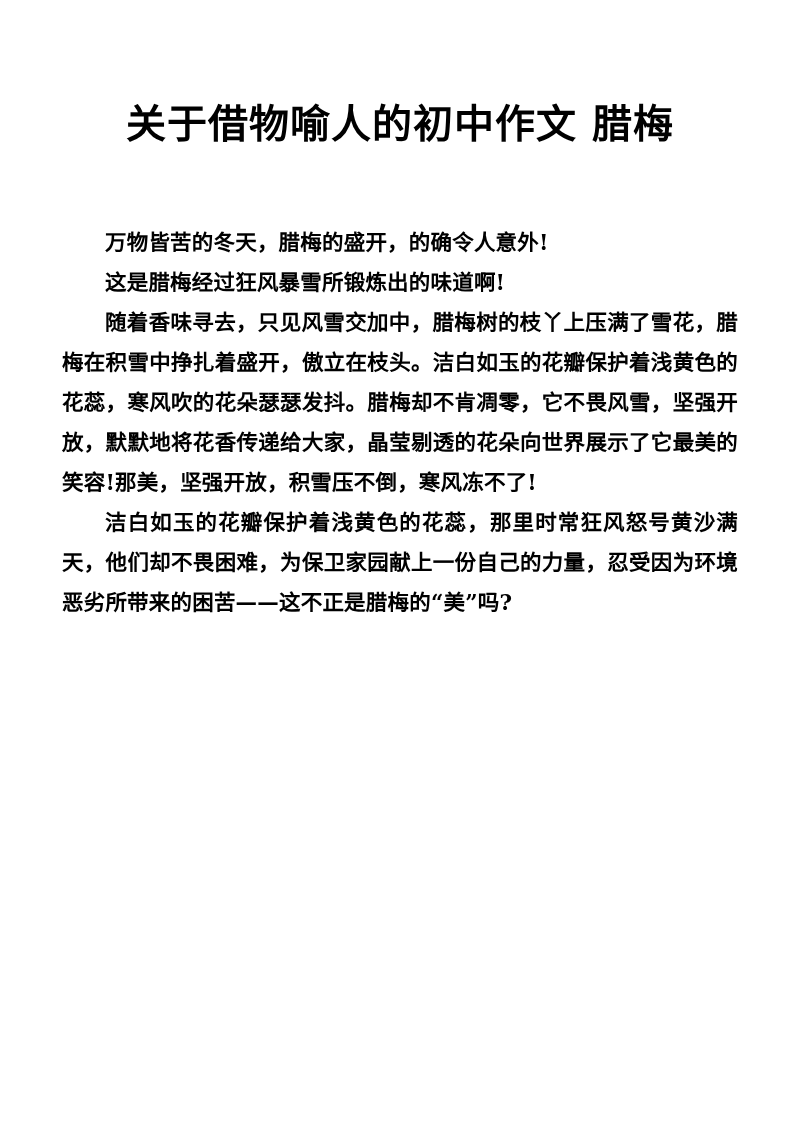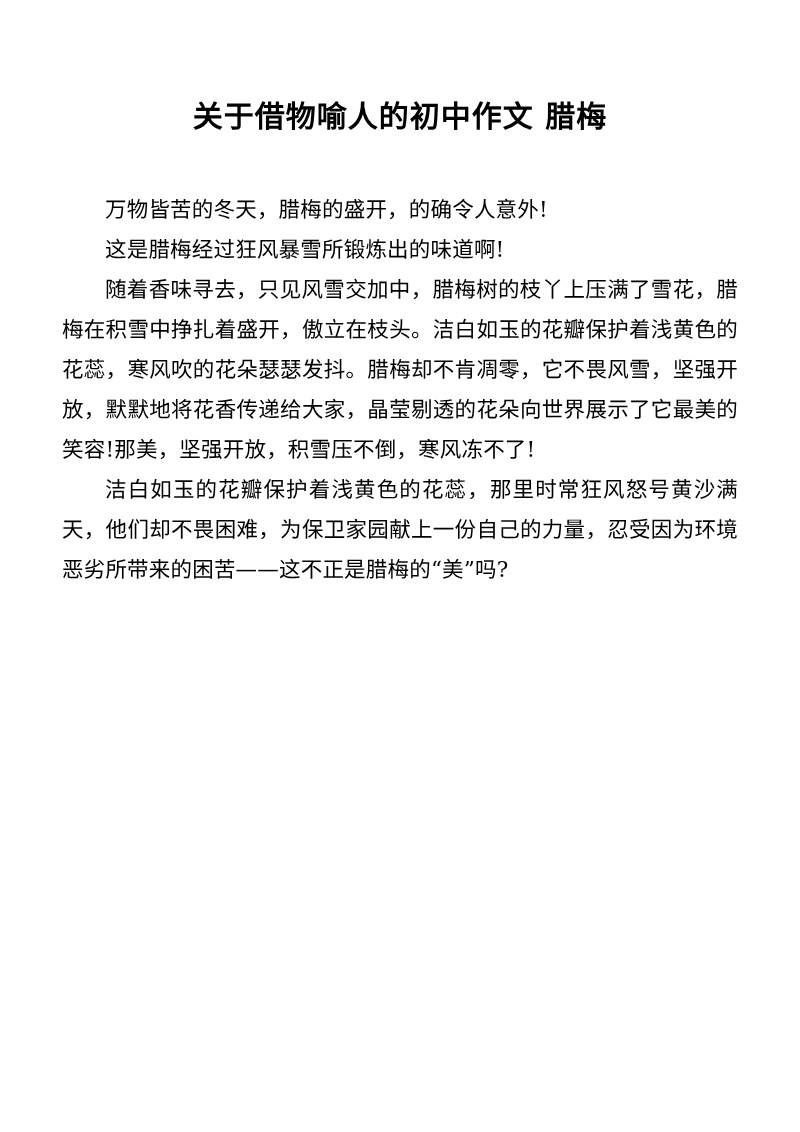"关于借物喻人的初中作文 腊梅" .doc-title { font-size: 30px -> 40px }
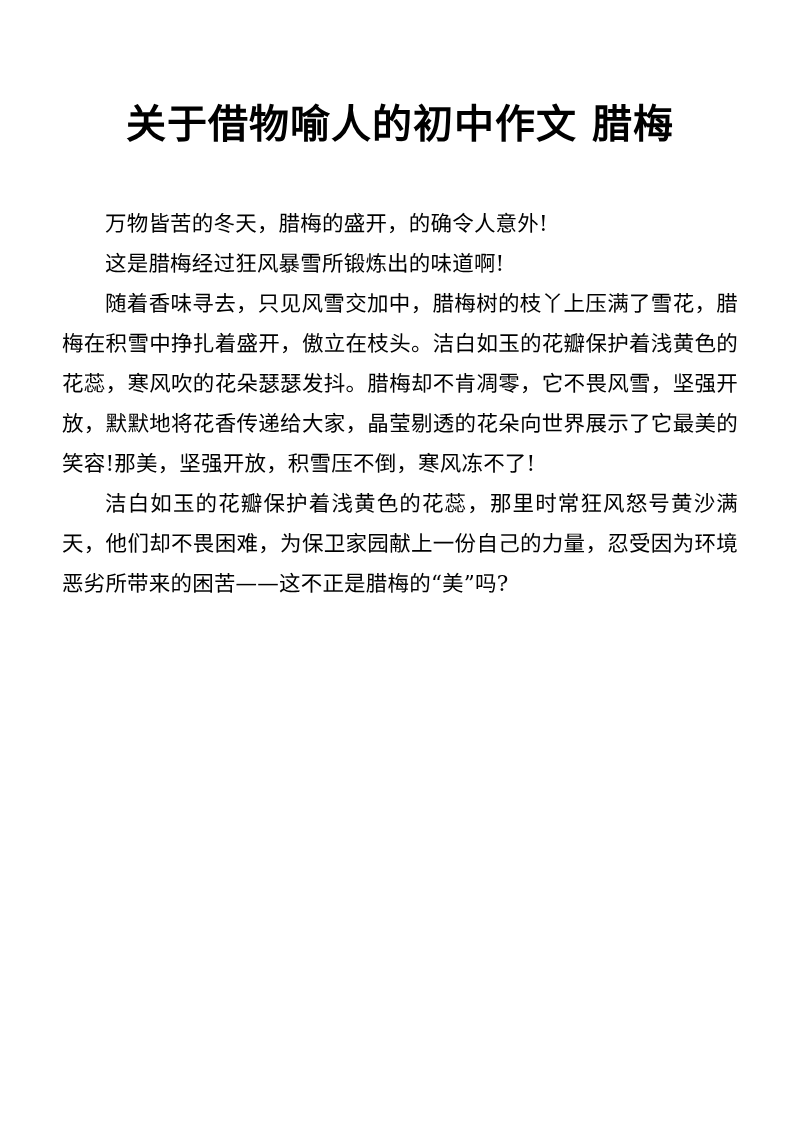"万物皆苦的冬天，腊梅的盛开，的确令人意外!" .body-block { font-weight: none -> bold; margin-top: 52px -> 71px }
